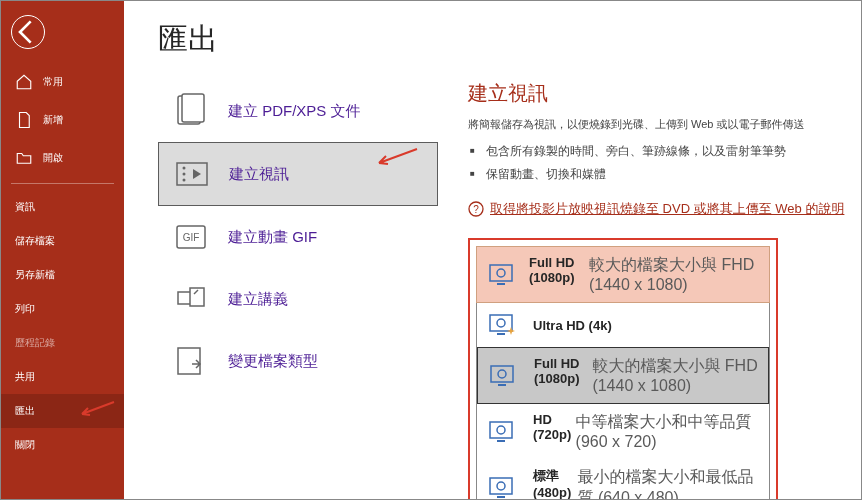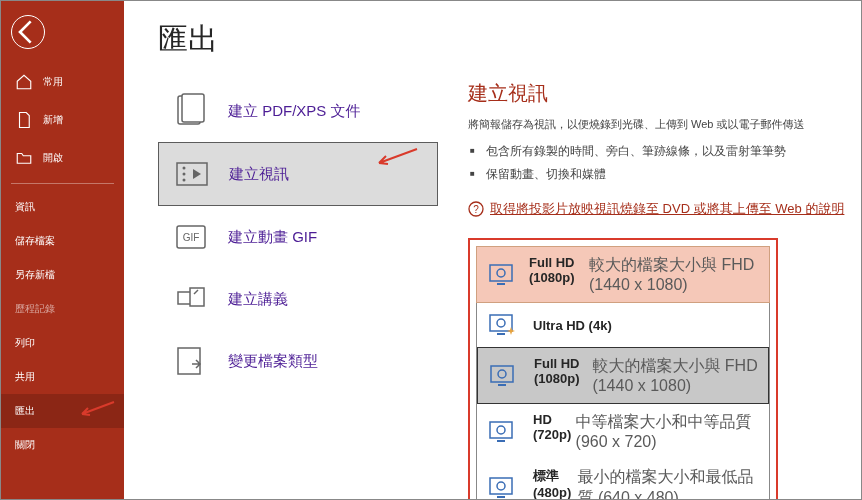"歷程記錄" div.nav-item { order: before "列印" -> after "列印" }
